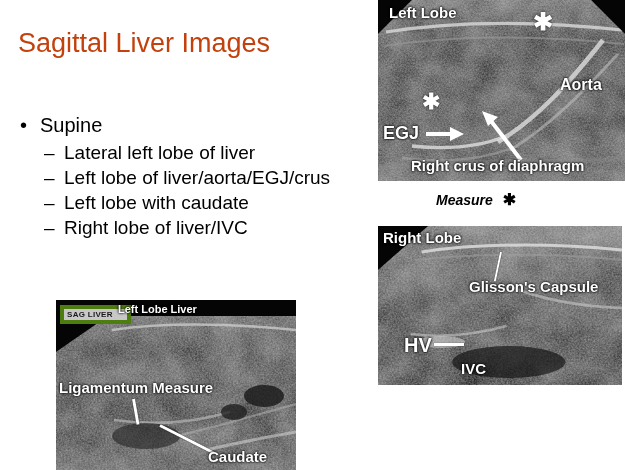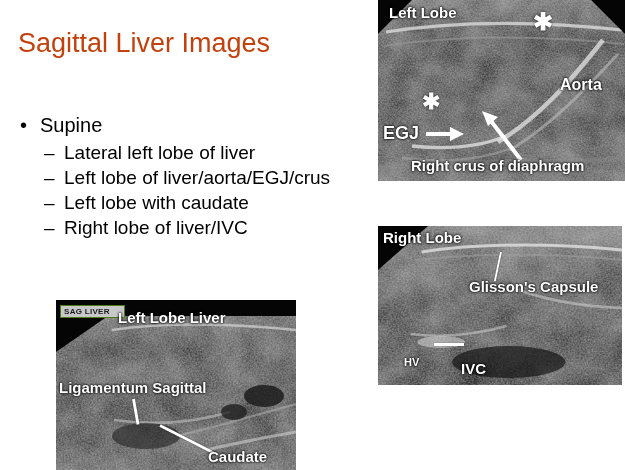"Measure ✱" div { html: none -> <div> <span>Measure</span><span>✱</span> </div> }
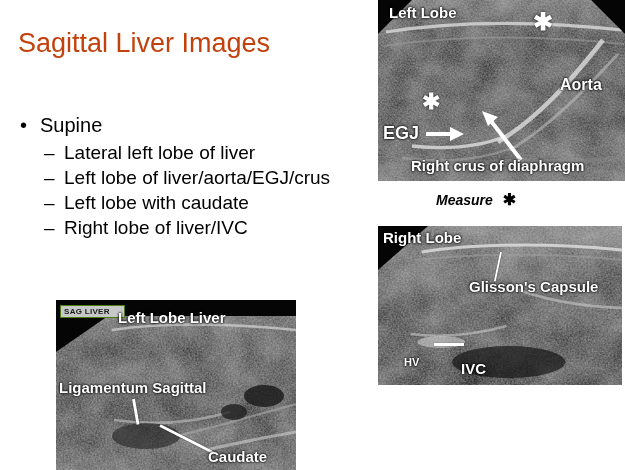"SAG LIVER" #sag-liver-badge { border: 1px solid #4d7c0f -> 4px solid #4d7c0f }
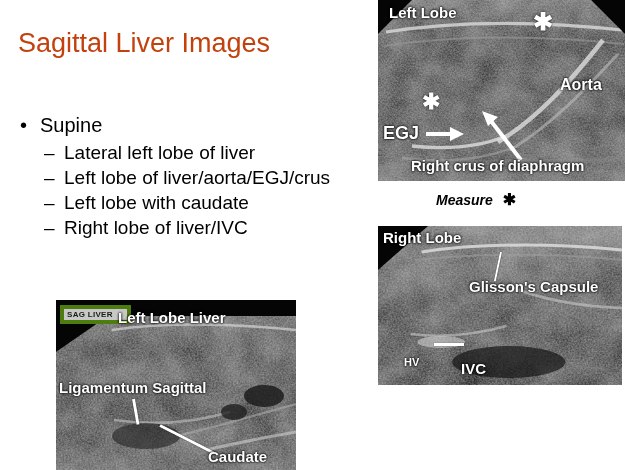"Left Lobe Liver" div.us-label { font-size: 15px -> 11px; top: 9px -> 3px }
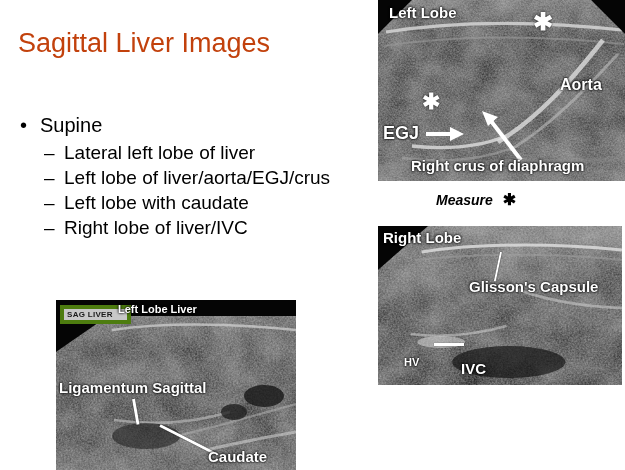"HV" div.us-label { font-size: 11px -> 20px; margin-top: 22px -> none }
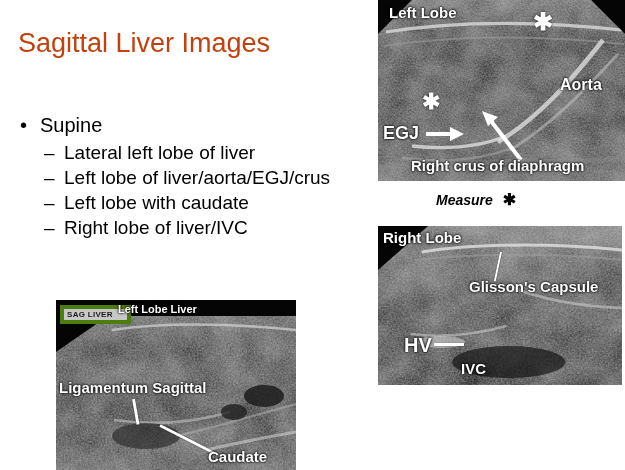"Ligamentum Sagittal" div.us-label { text: Sagittal -> Measure }
